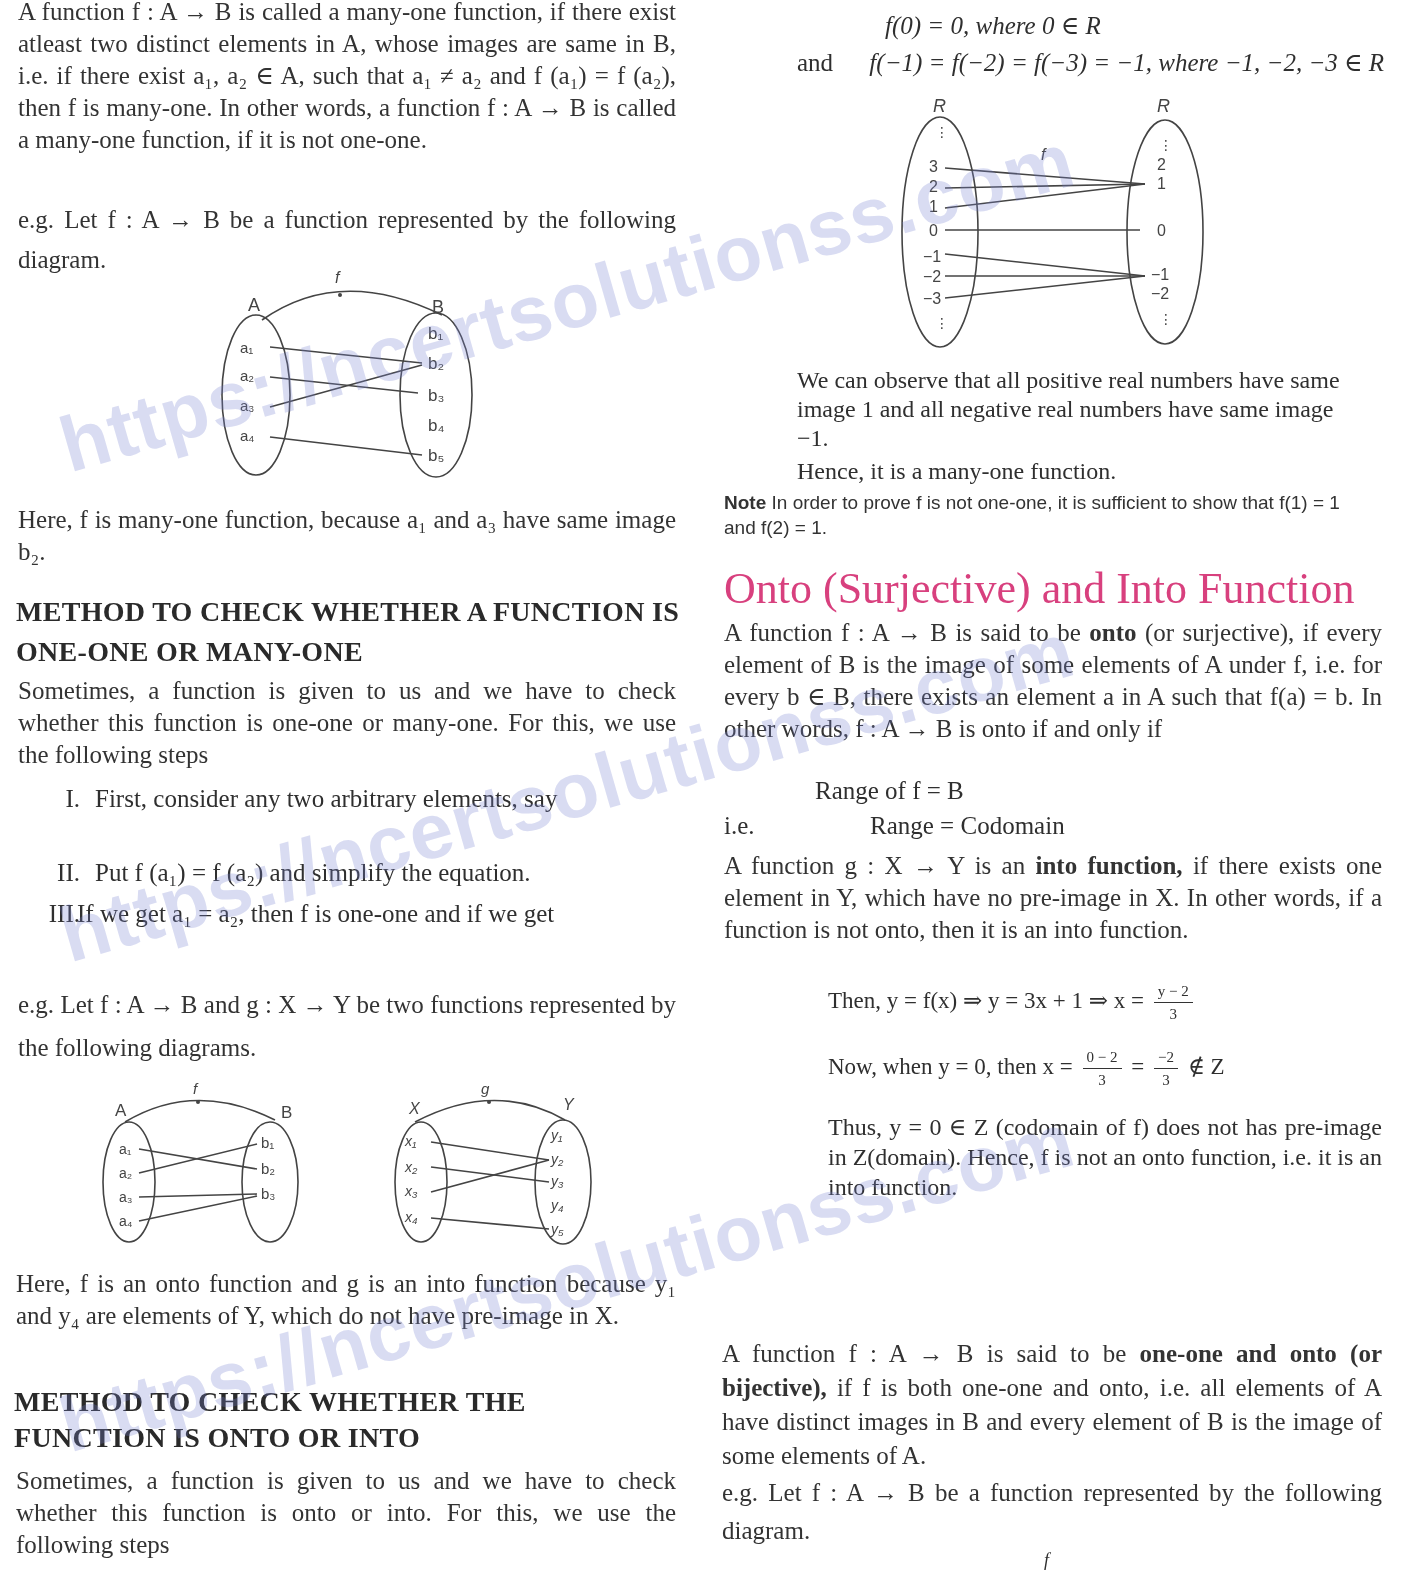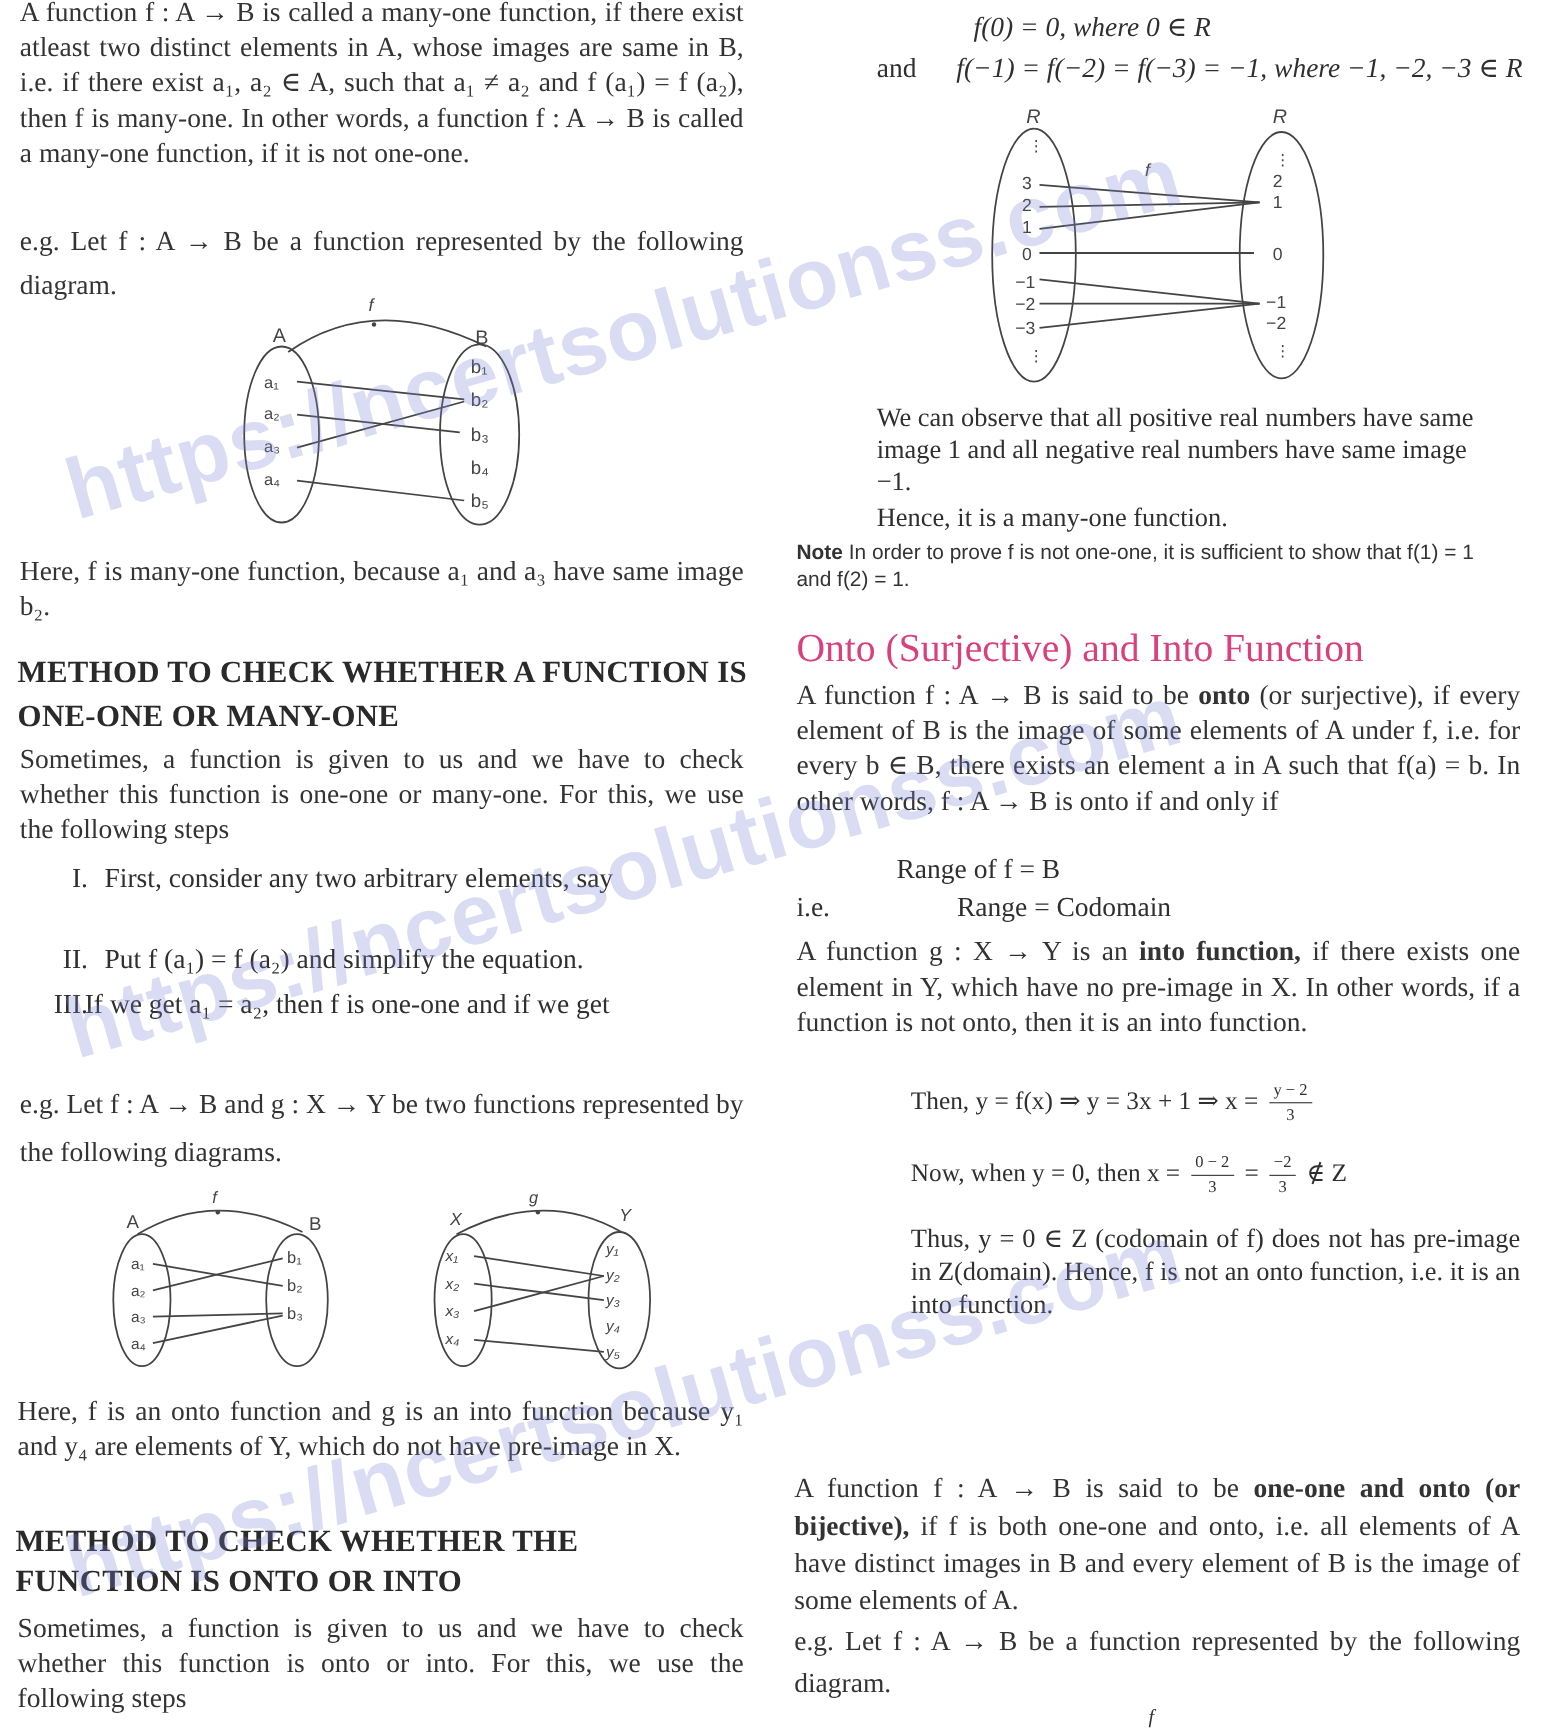"Onto (Surjective) and Into Function" .heading-pink { font-size: 36px -> 44px }
